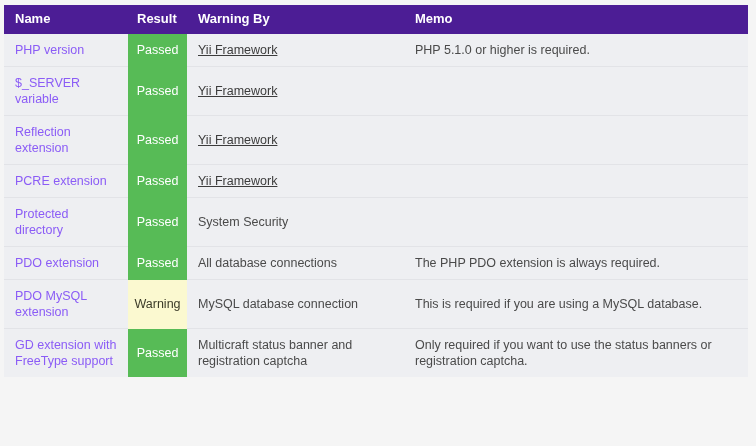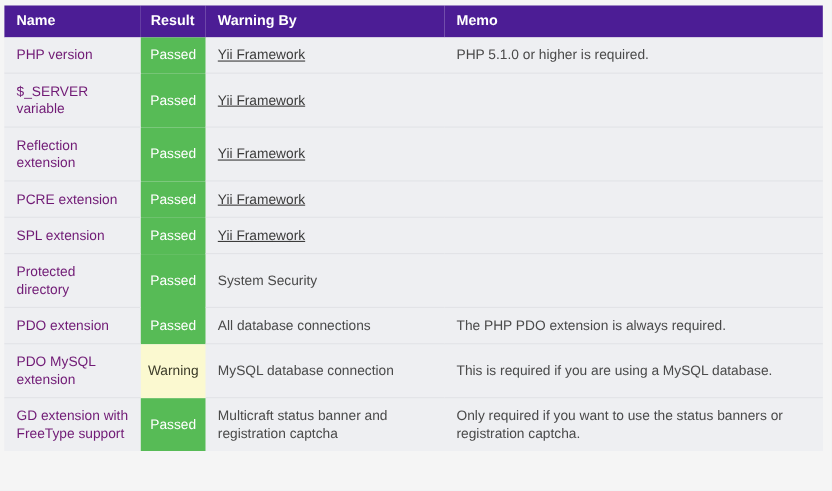"PHP version" tbody td.cell-name { color: #701a75 -> #8b5cf6 }
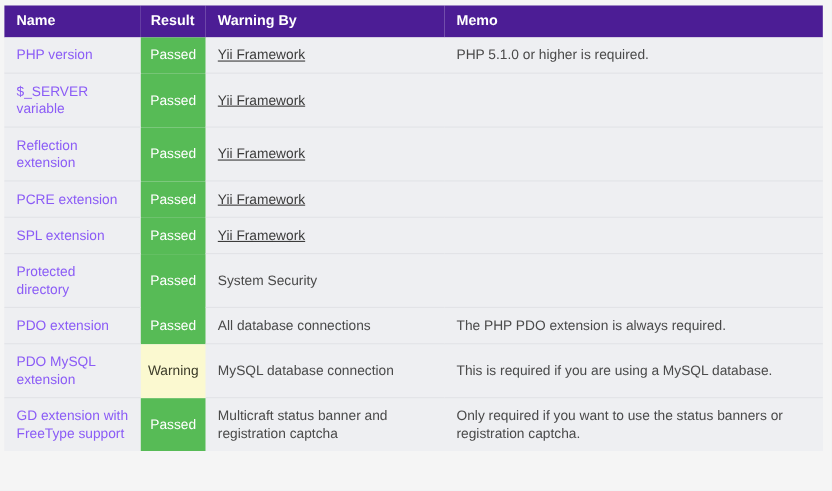"SPL extension" tr { html: <tr> <td>SPL extension</td> <td>Passed</td> <td><a>Yii Framework</a></td> <td></td> </tr> -> none }
